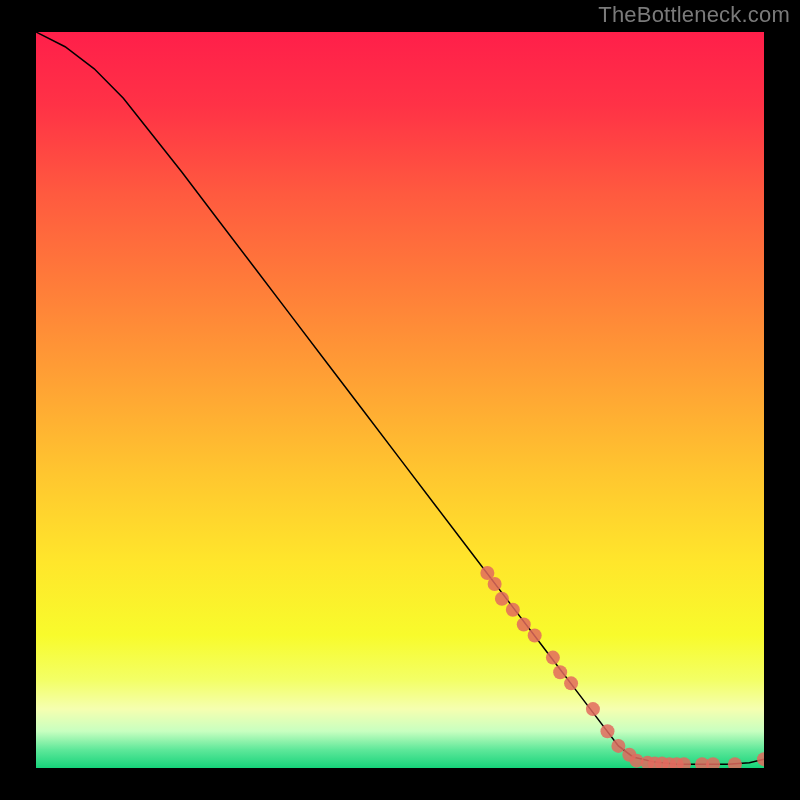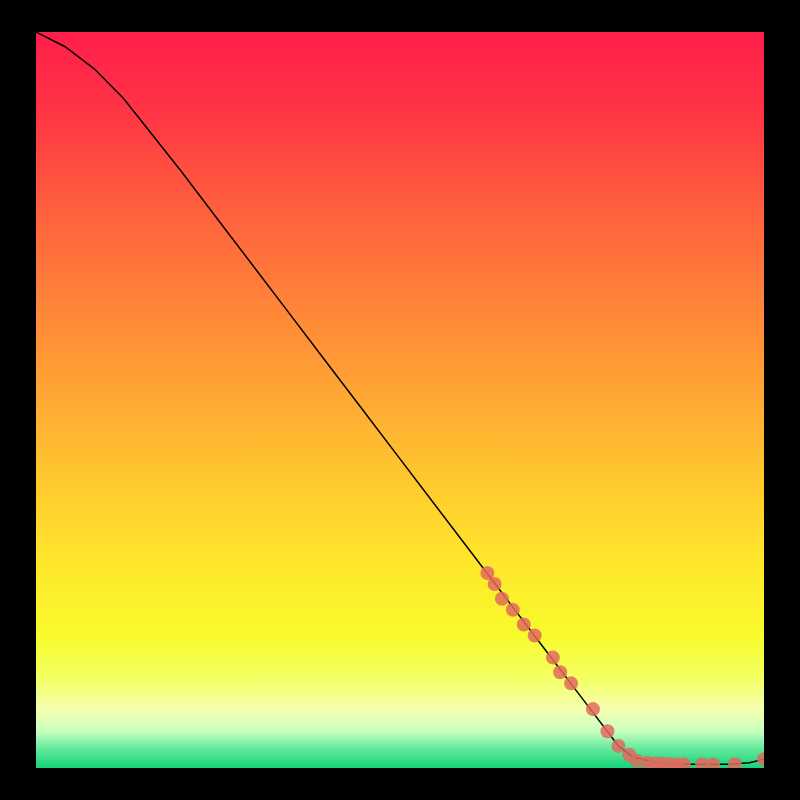"TheBottleneck.com" div.watermark { html: none -> <div>TheBottleneck.com</div> }
